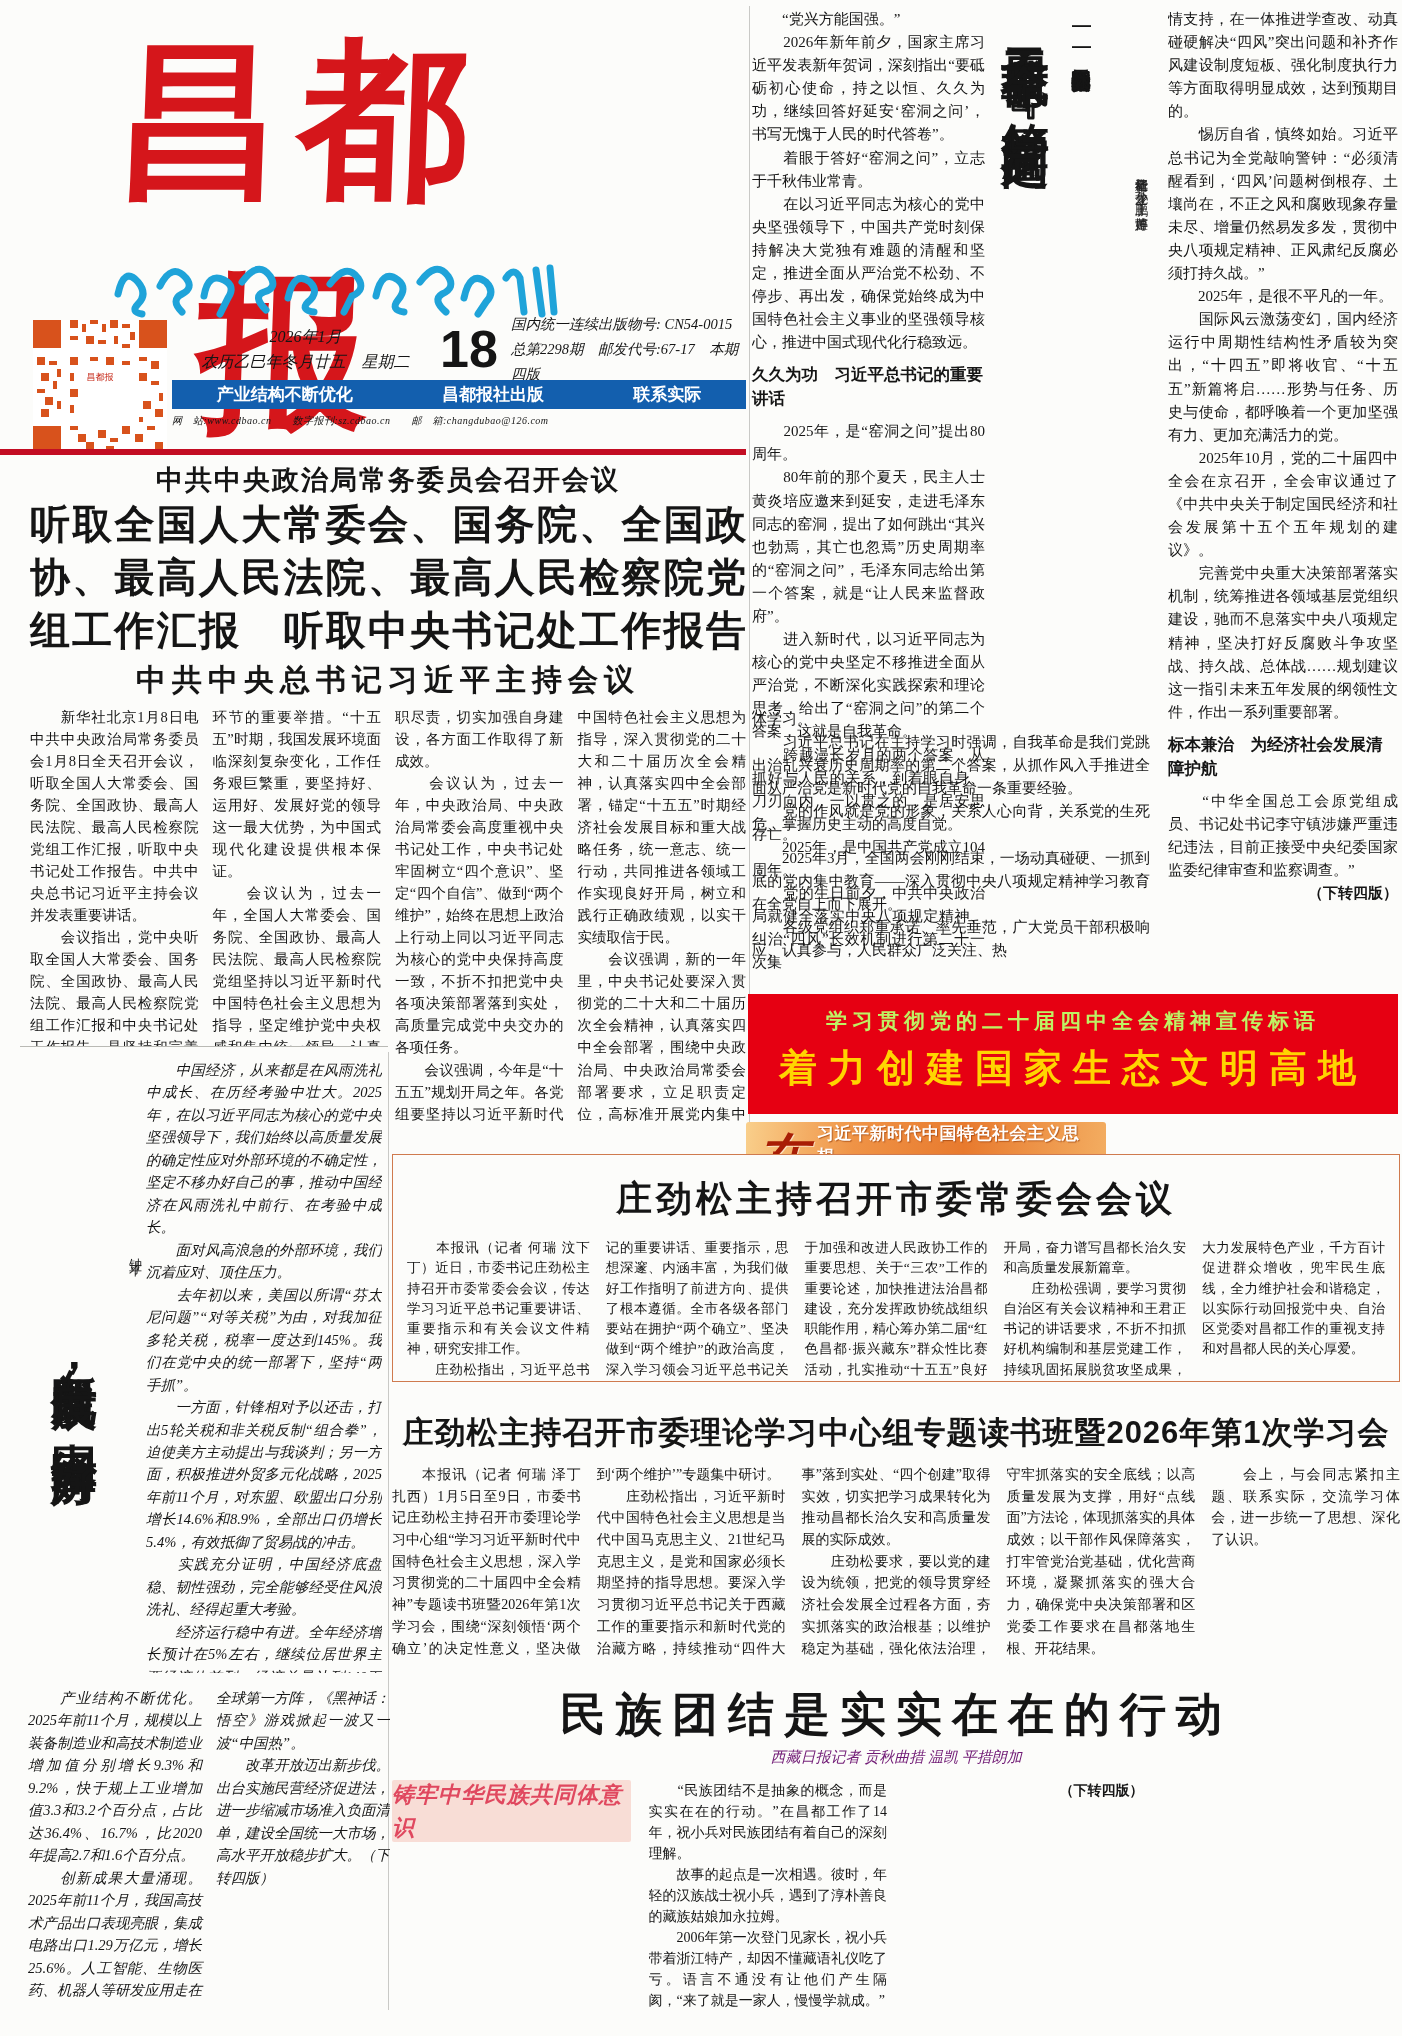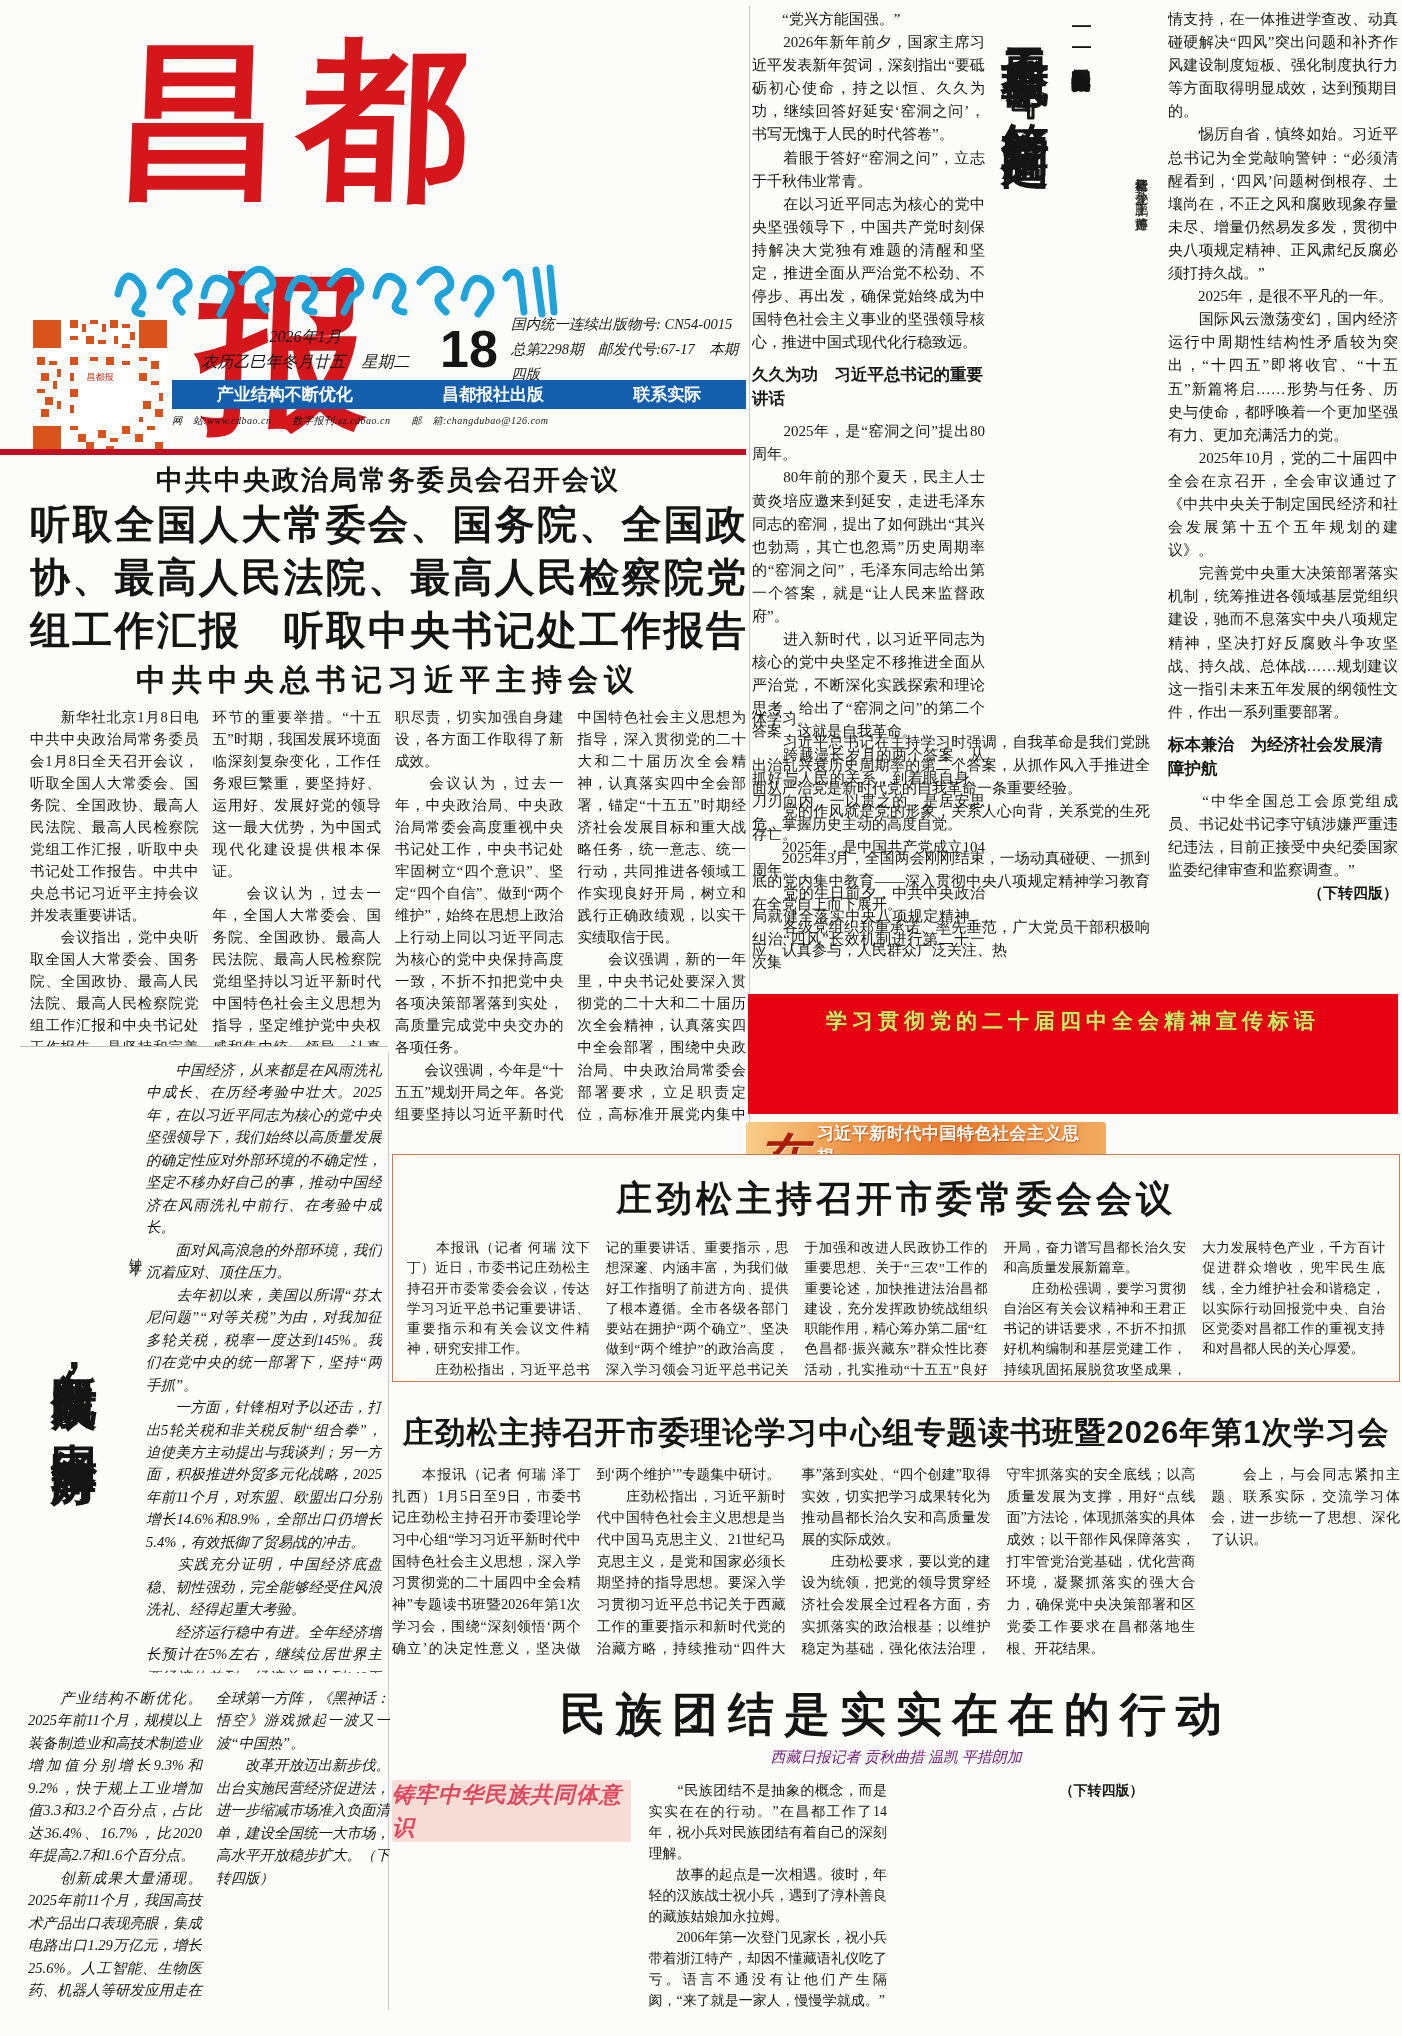"着力创建国家生态文明高地" div.l2 { html: none -> <div>着力创建国家生态文明高地</div> }
